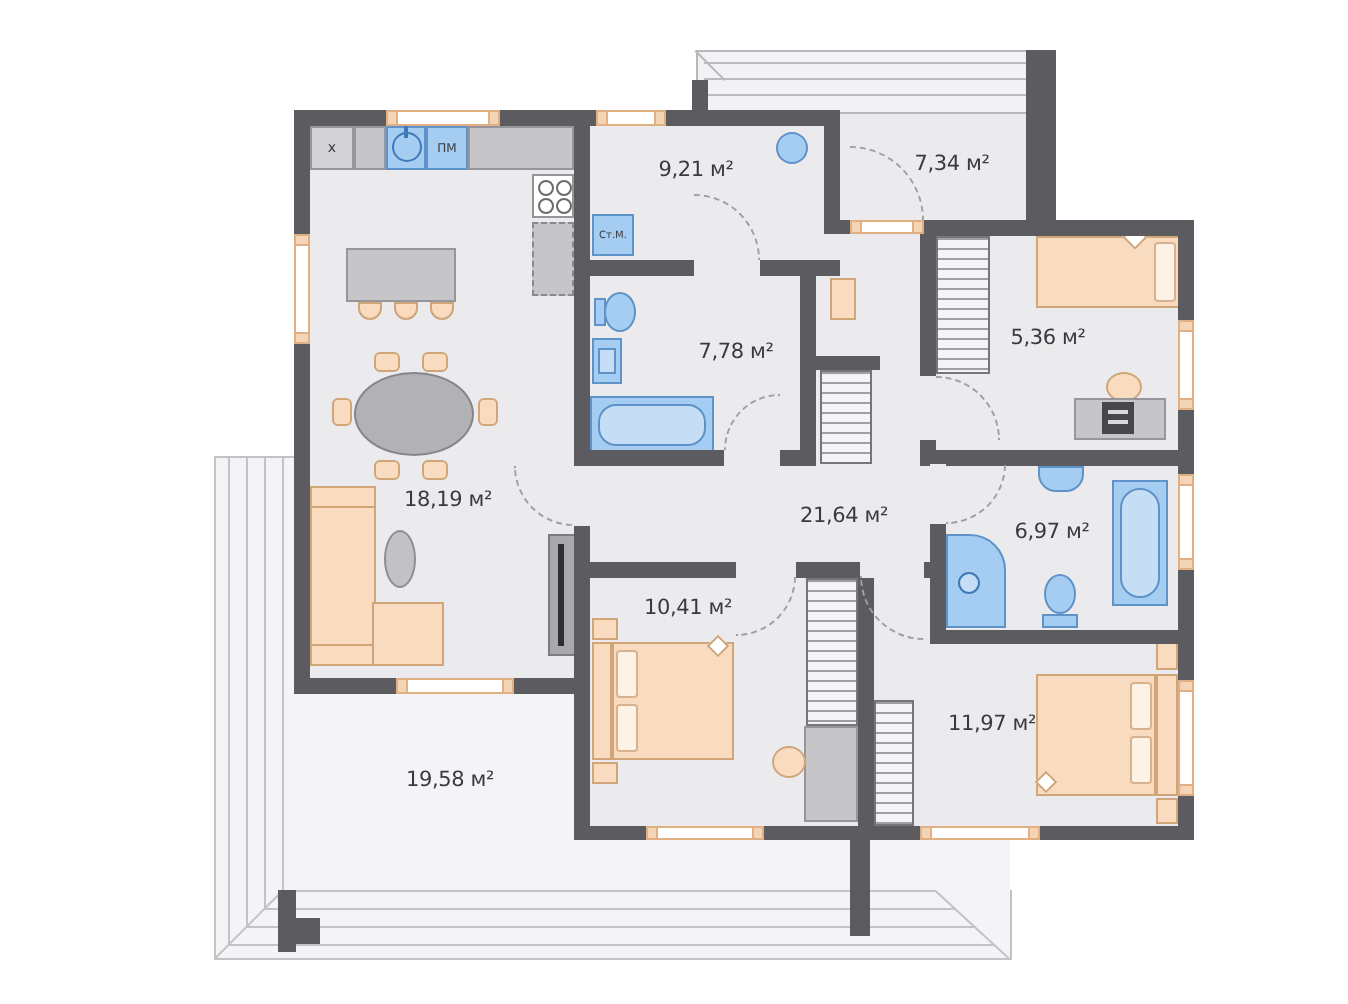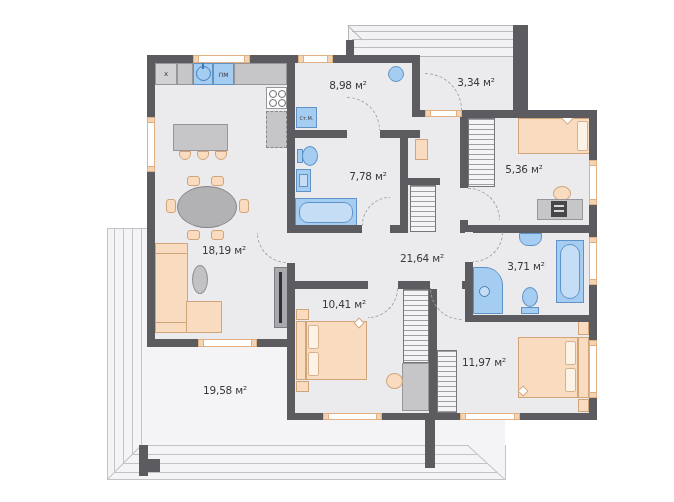"8,98 м²" span.lbl { text: 8,98 -> 9,21 }
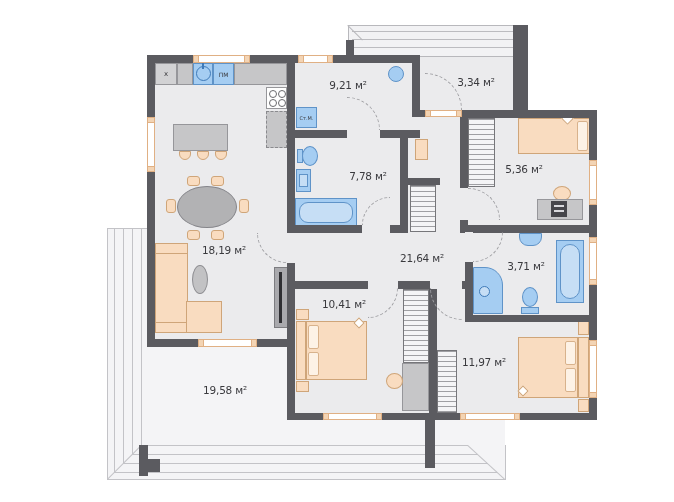"3,34 м²" span.lbl { text: 3,34 -> 7,34 }
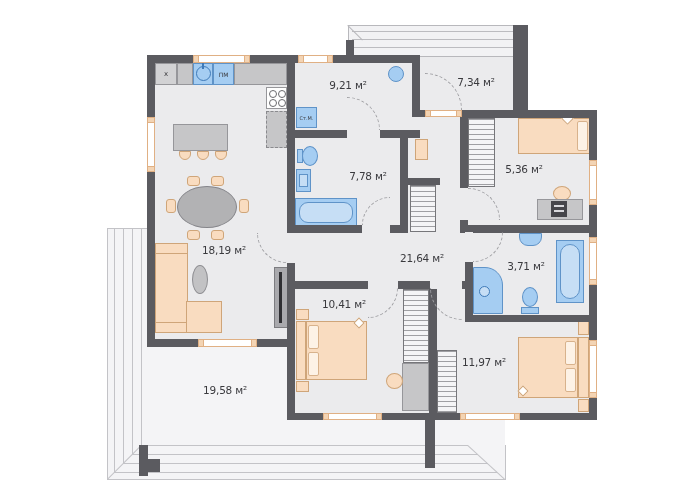"3,71 м²" span.lbl { text: 3,71 -> 6,97 }
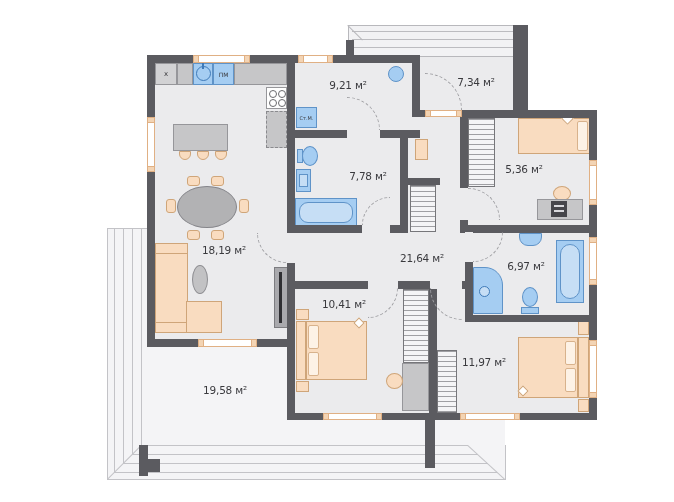"11,97 м²" span.lbl { left: 484px -> 496px }
